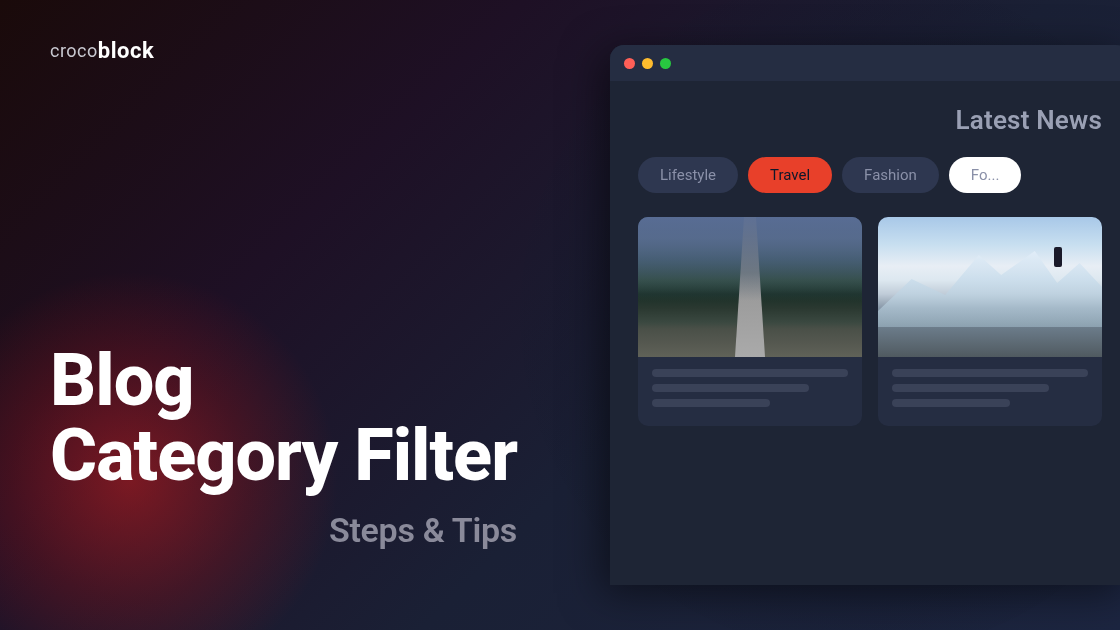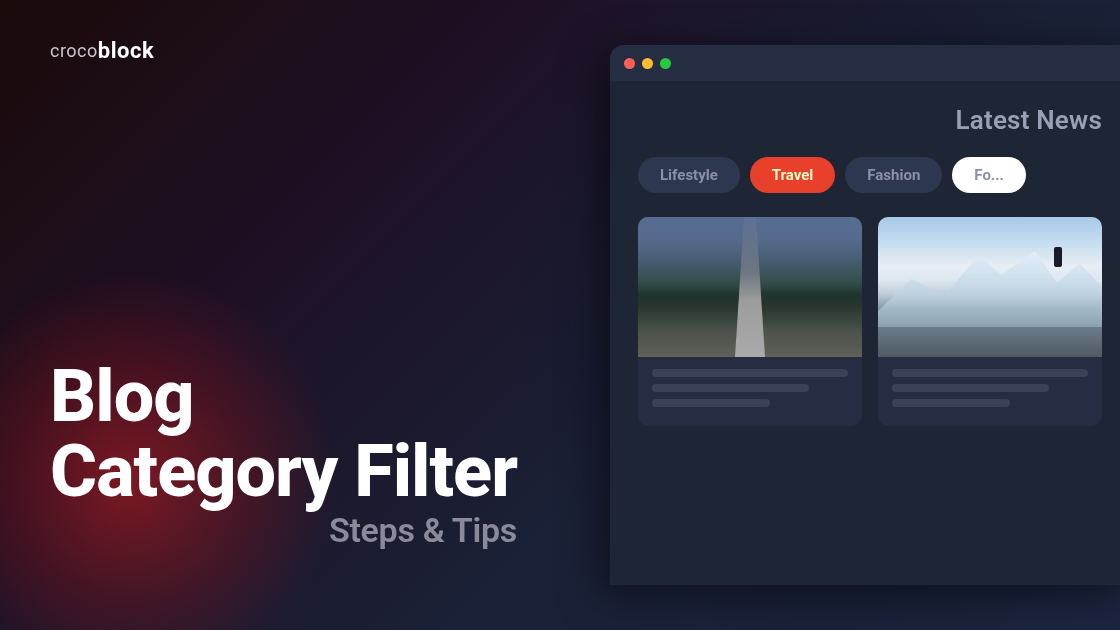"Lifestyle" .tab { font-weight: 700 -> 400 }
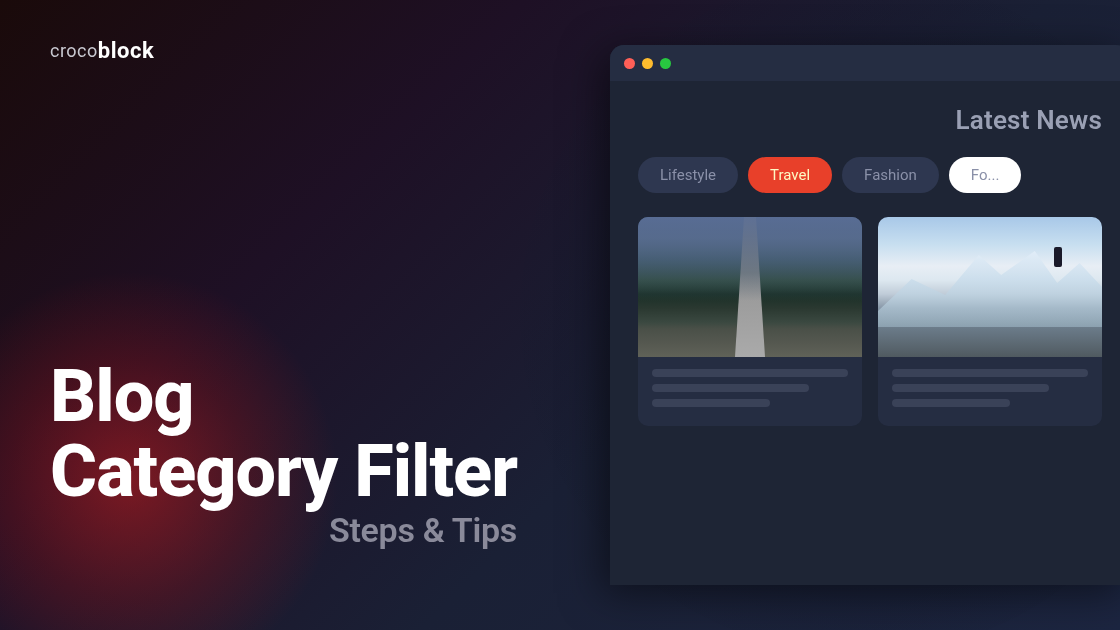"Travel" .tab-active { color: #fef9c3 -> #0f172a }
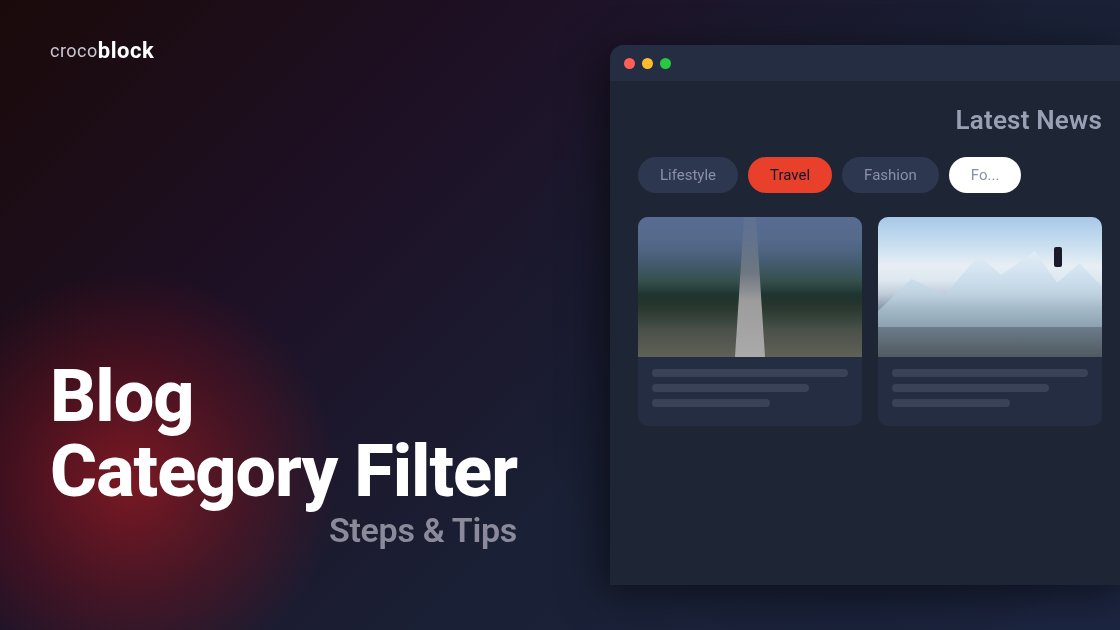"Blog" .main-title { margin-bottom: none -> 16px }
